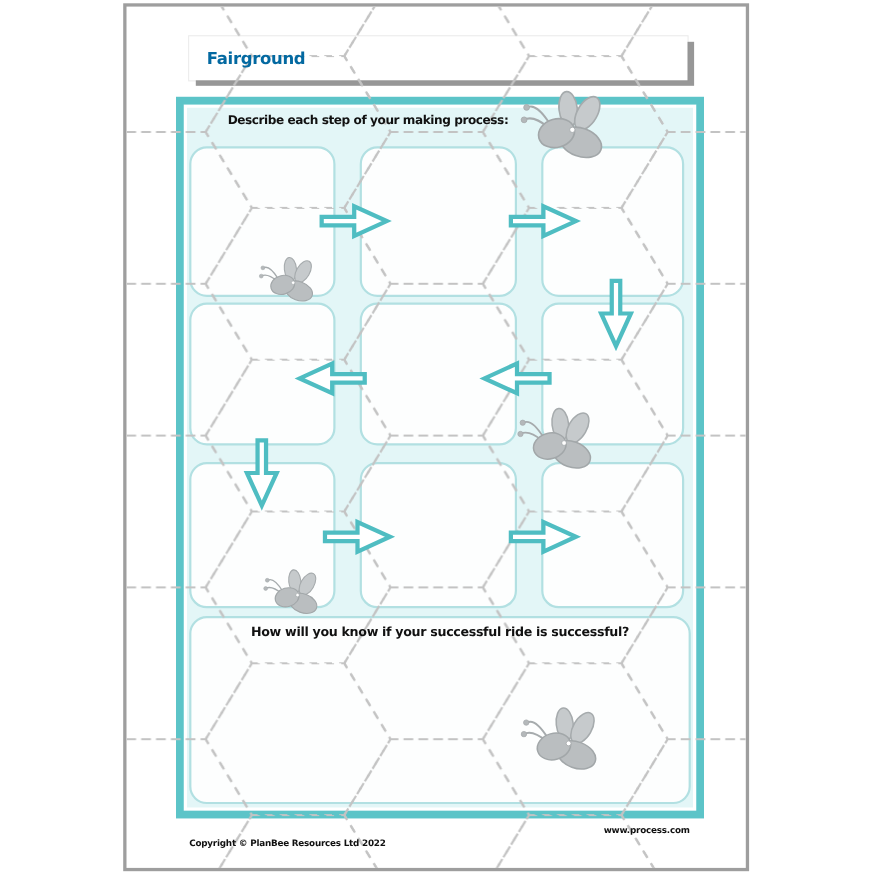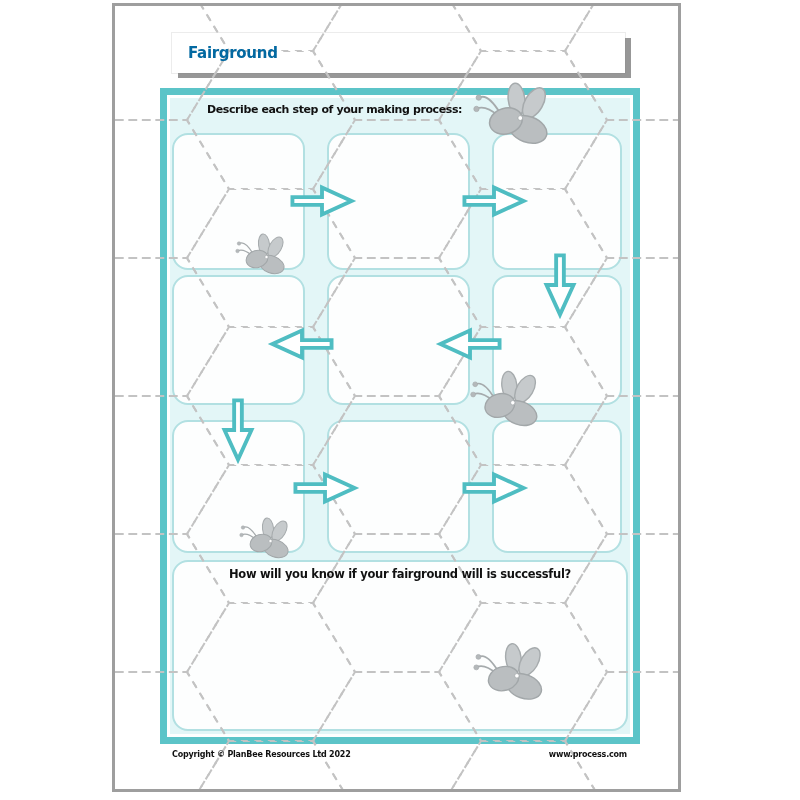"How will you know if" div.question { text: fairground will -> successful ride }
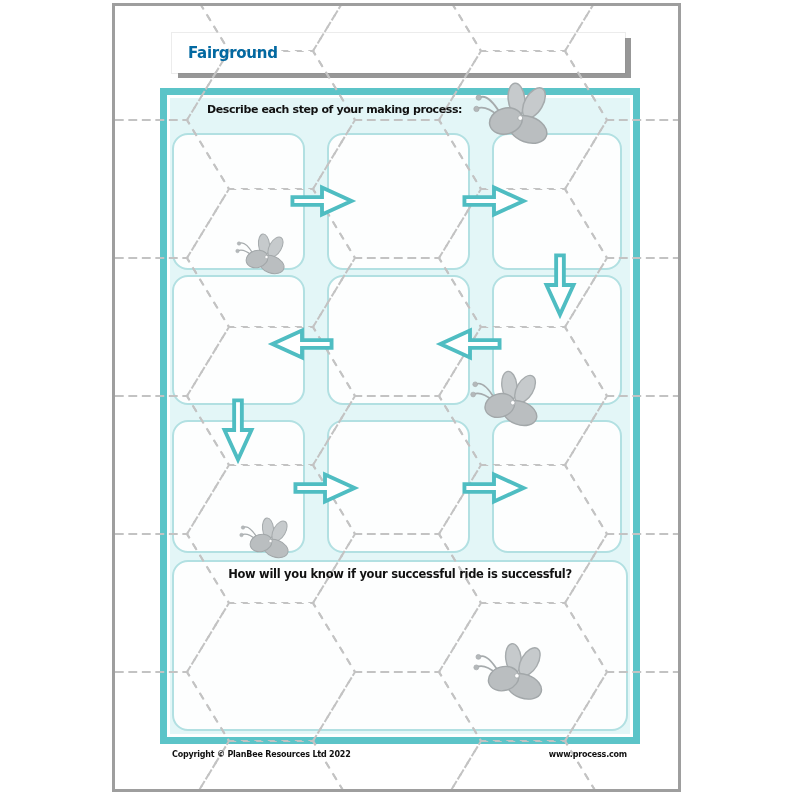"Copyright © PlanBee Resources Ltd" .footer-copyright { margin-top: none -> 12px }
